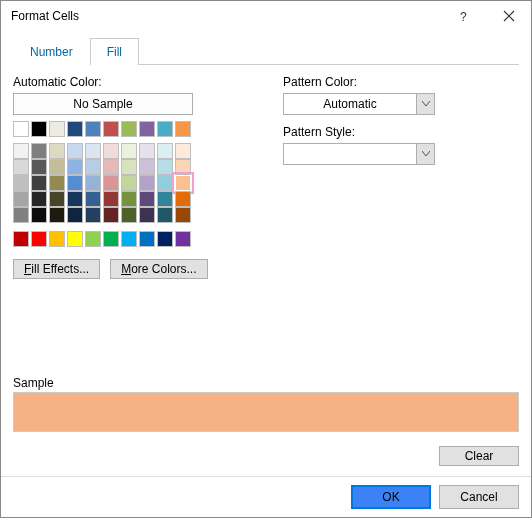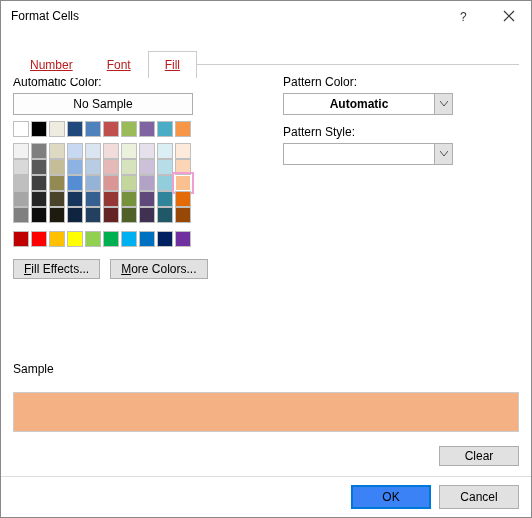"Number" .tab { color: #b91c1c -> #0369a1; text-decoration: underline -> none; top: 14px -> 1px }
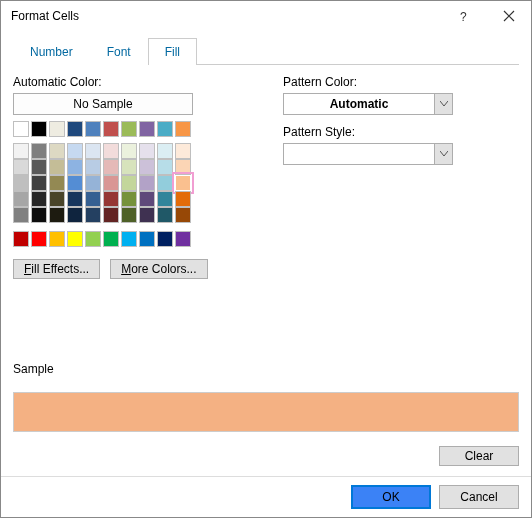"Font" div.tab { html: <div>Font</div> -> none }
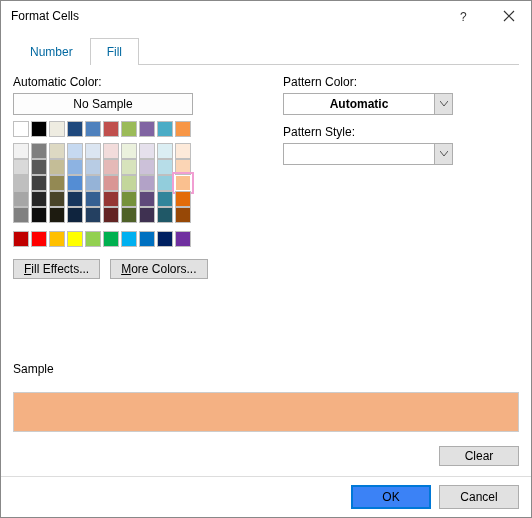"Automatic" .dropdown { font-weight: bold -> none; width: 170px -> 152px }
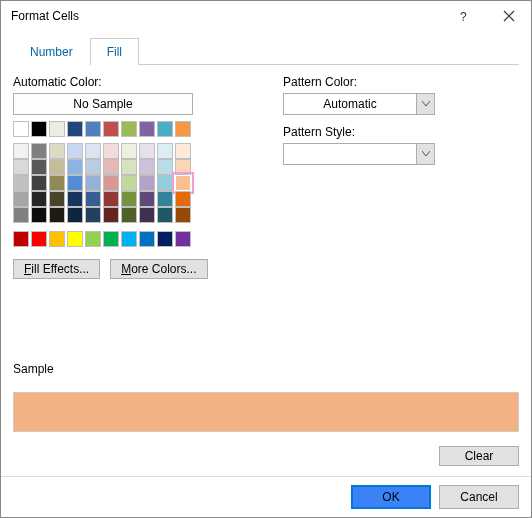"Sample" .sample-lbl { margin-bottom: 16px -> 2px }
